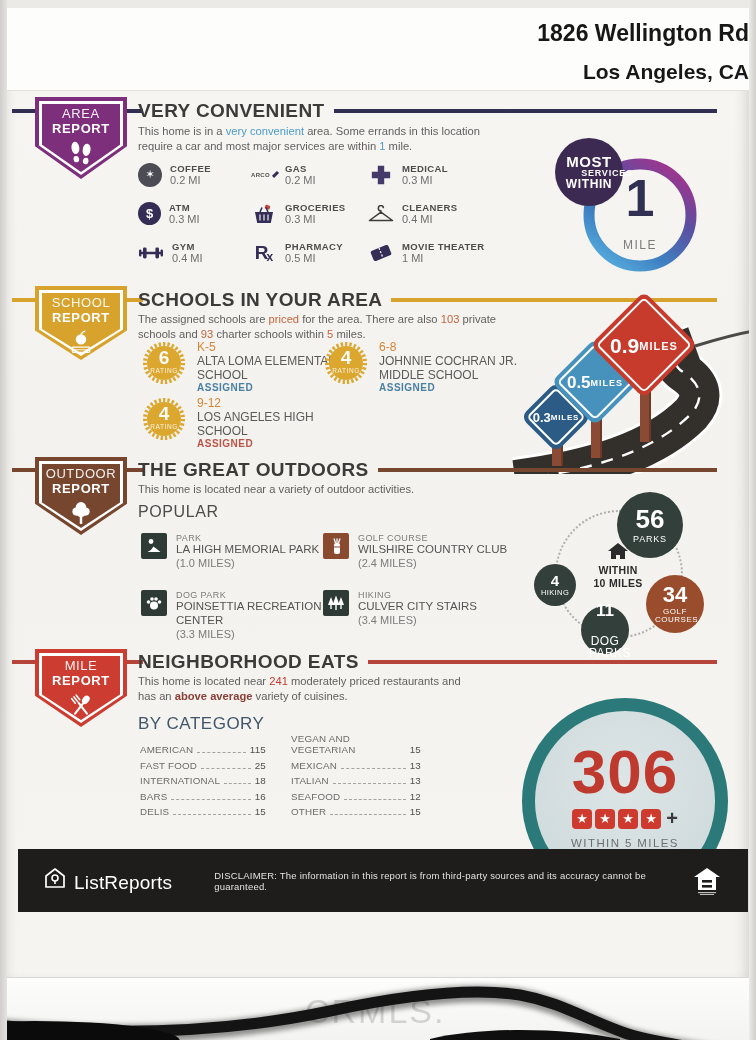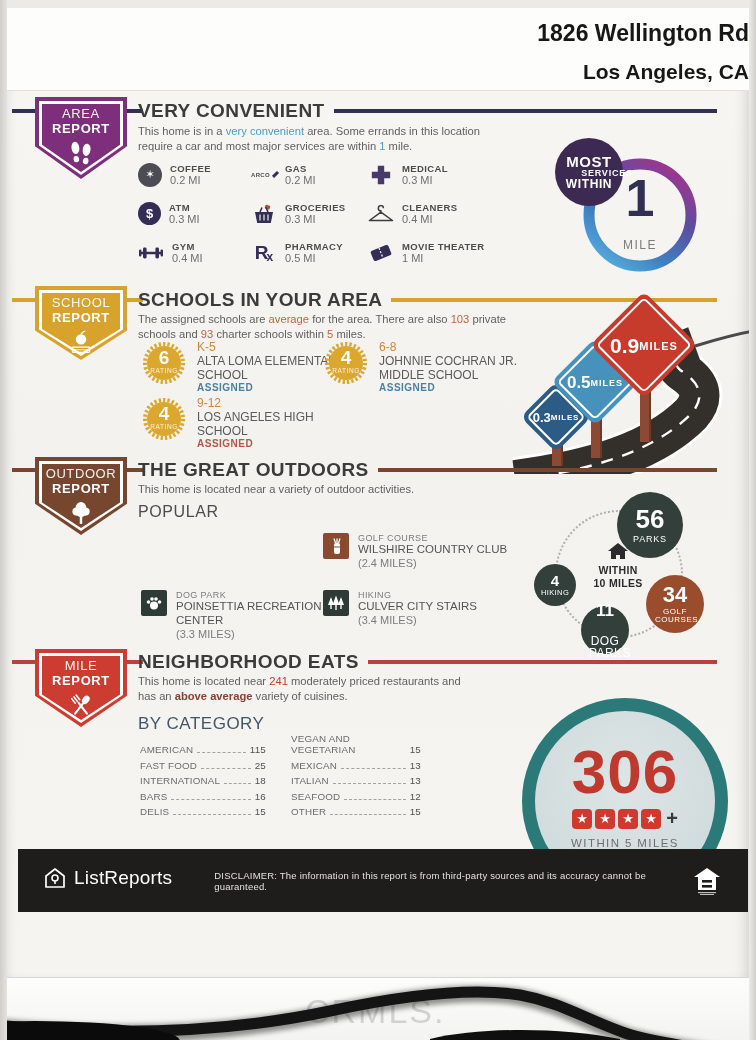"average" span.hl-orange { text: average -> priced }
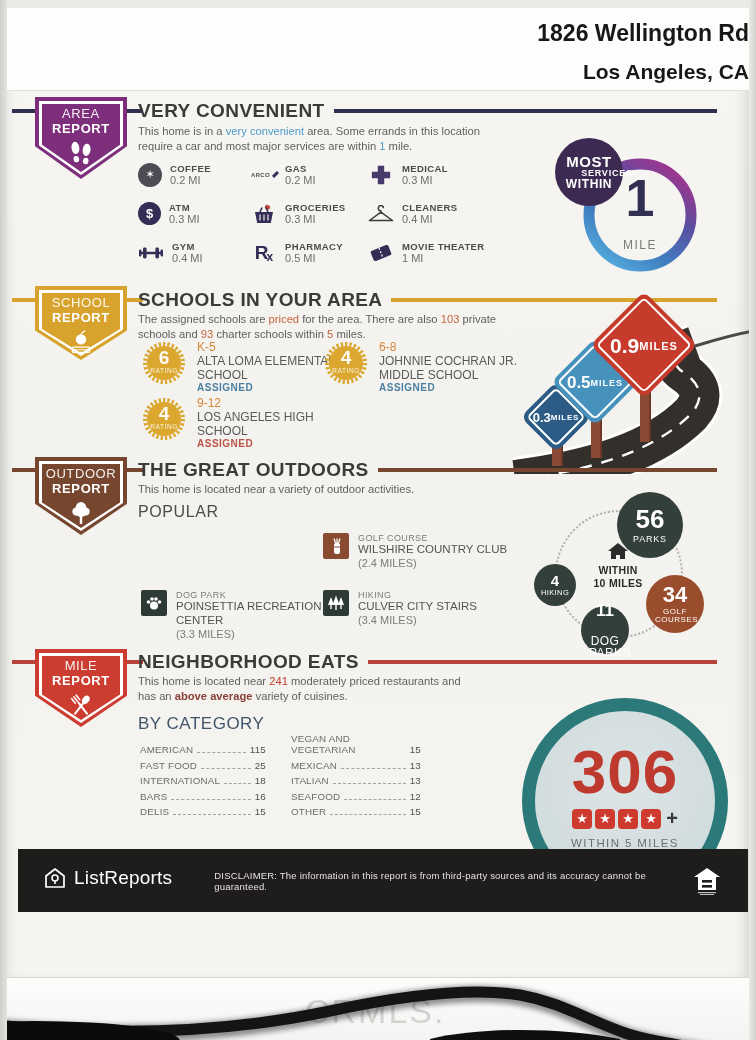"PARK" div.place { html: none -> <div> <span> <svg> <g> <circle></circle> <path></path> </g> </svg> </span> <span> <div>PARK</div> <div>LA HIGH MEMORIAL PARK</div> <div>(1.0 MILES)</div> </span> </div> }
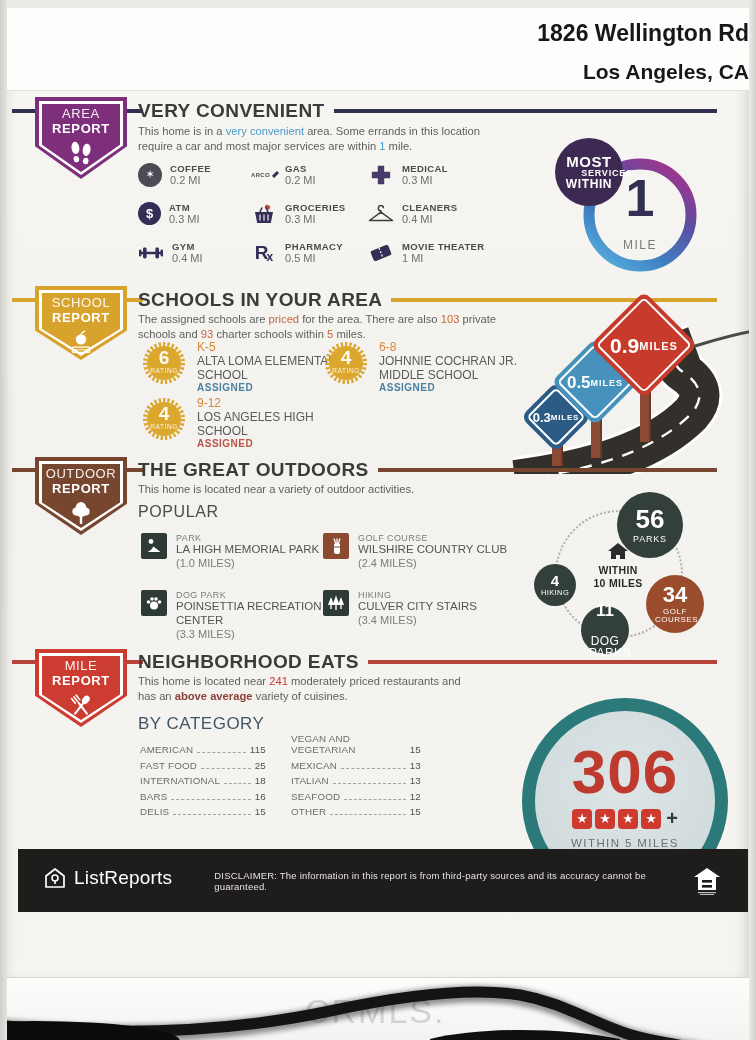"ListReports" .brand { align-items: flex-start -> flex-end }
